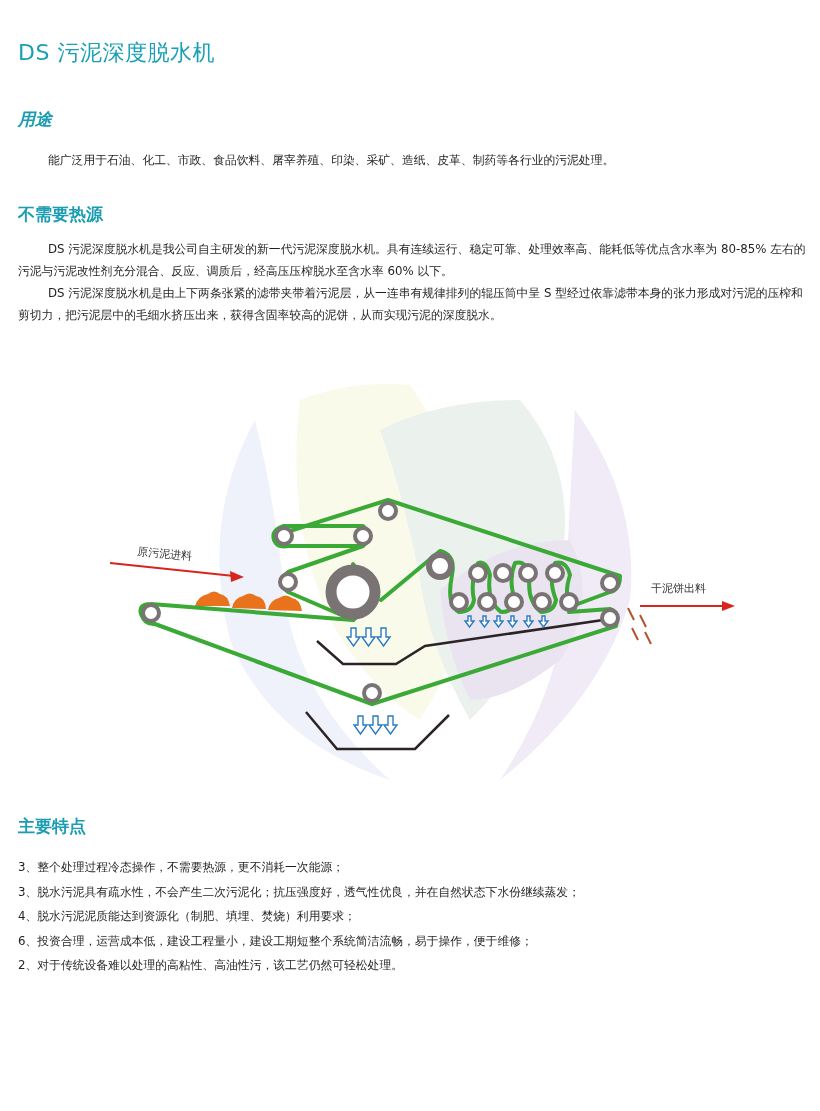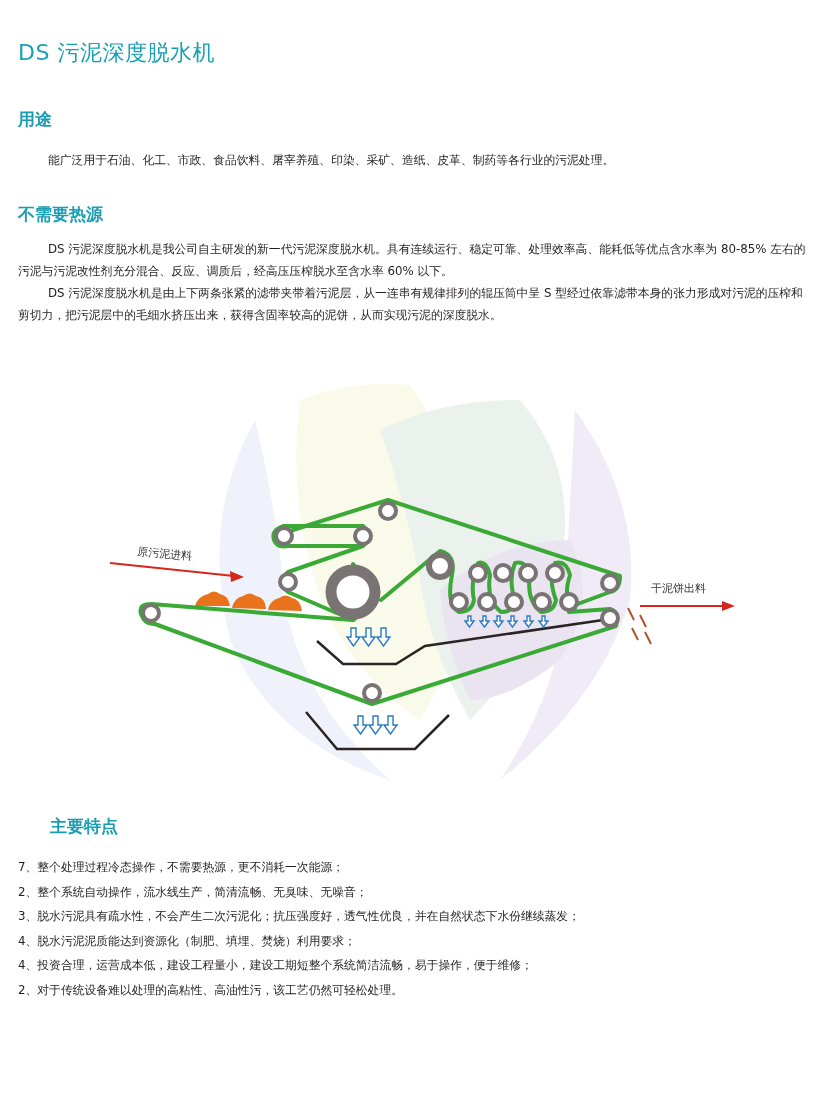"用途" h2.section-heading { font-style: none -> italic }
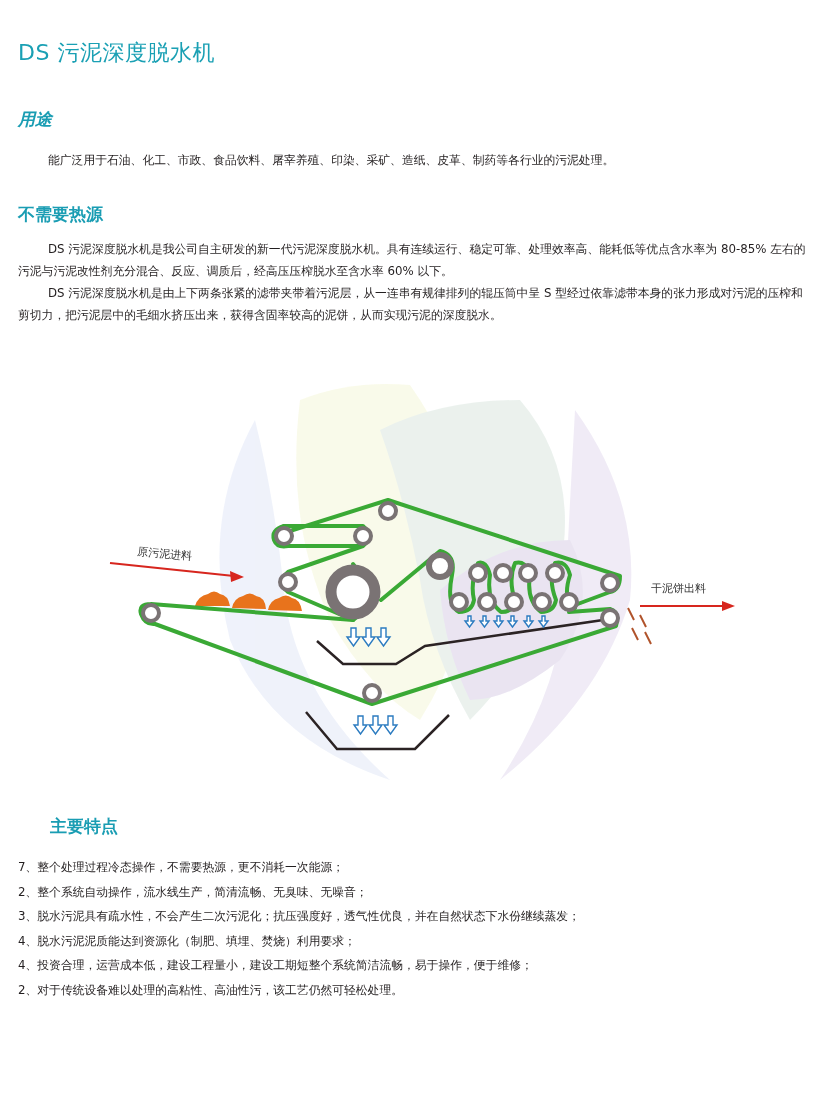"主要特点" h2.section-heading { margin-left: 32px -> none }
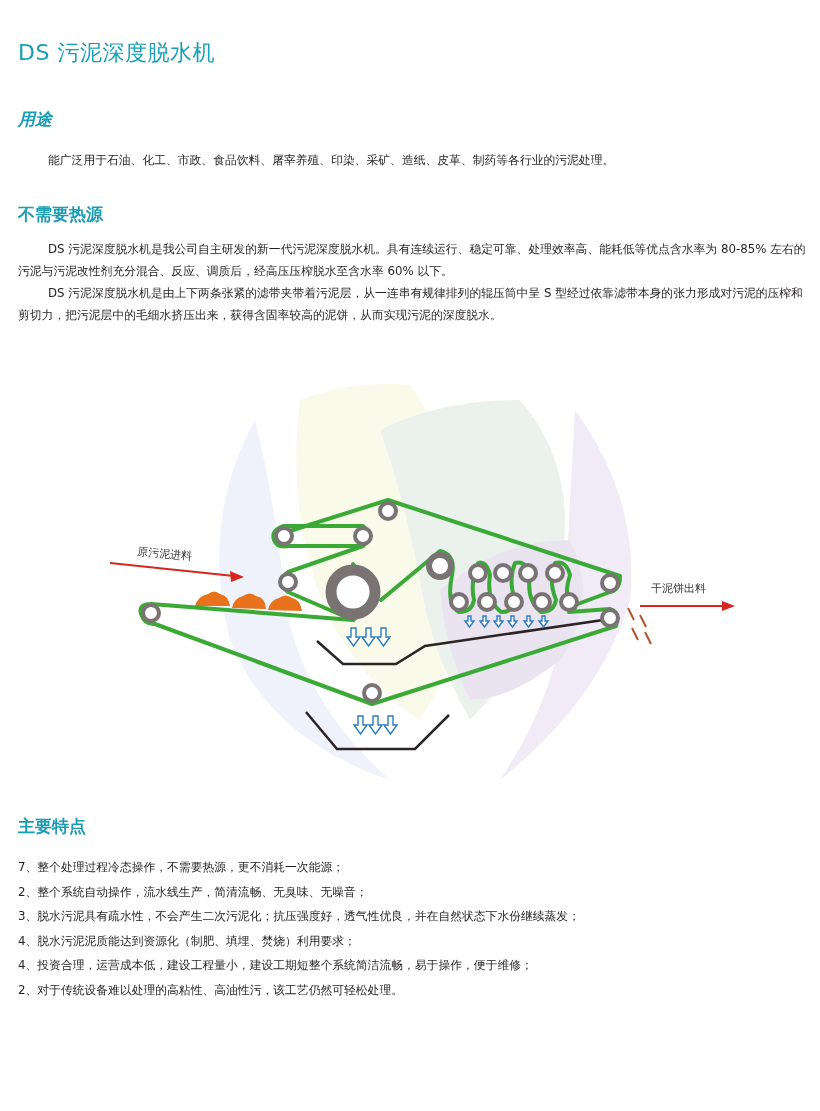"7、整个处理过程冷态操作，不需要热源，更不消耗一次能源；" p { text: 7 -> 3 }
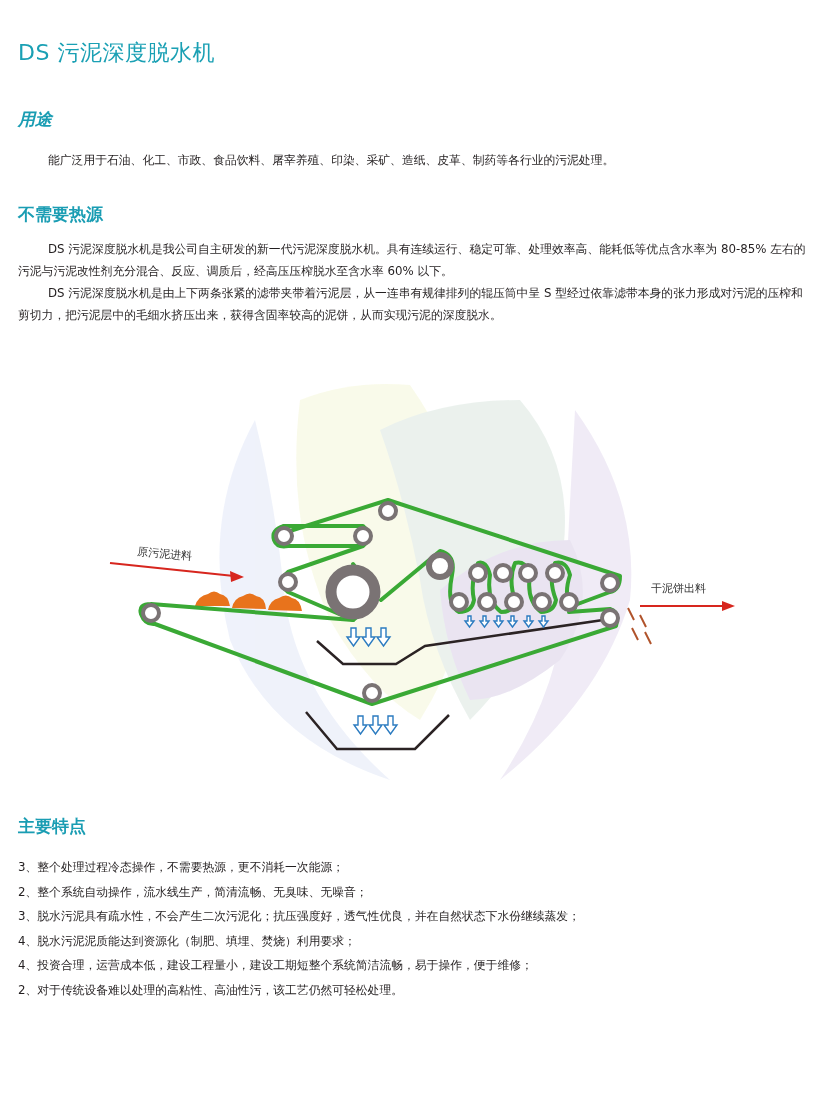"2、整个系统自动操作，流水线生产，简清流畅、无臭味、无噪音；" p { html: <p>2、整个系统自动操作，流水线生产，简清流畅、无臭味、无噪音；</p> -> none }
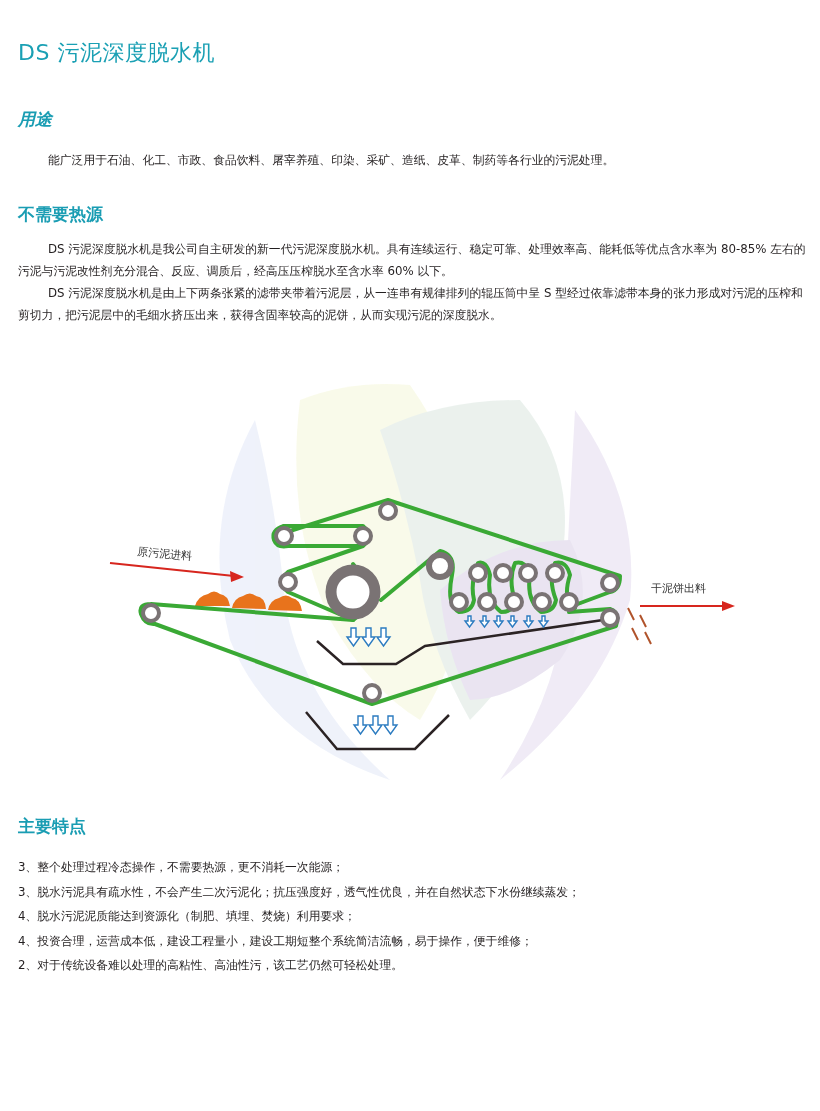"4、投资合理，运营成本低，建设工程量小，建设工期短整个系统简洁流畅，易于操作，便" p { text: 4 -> 6 }
